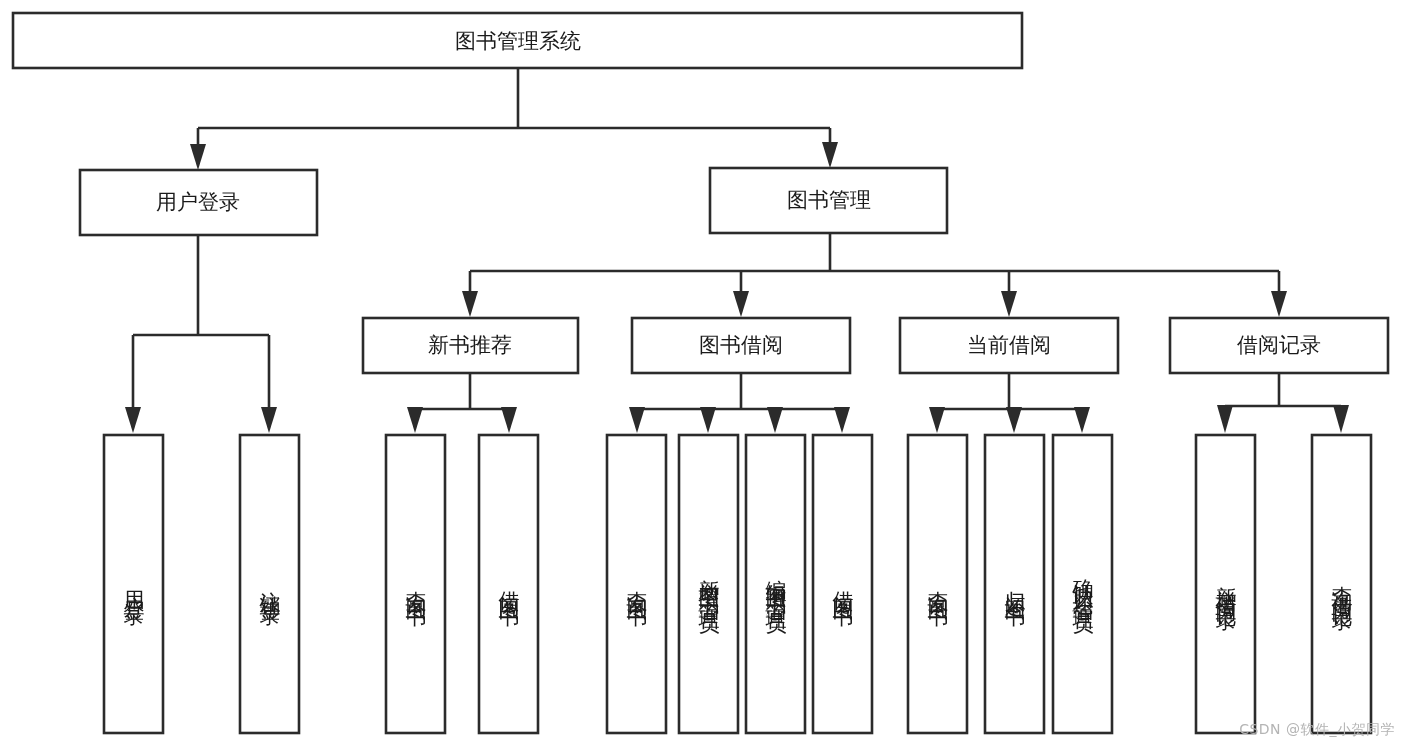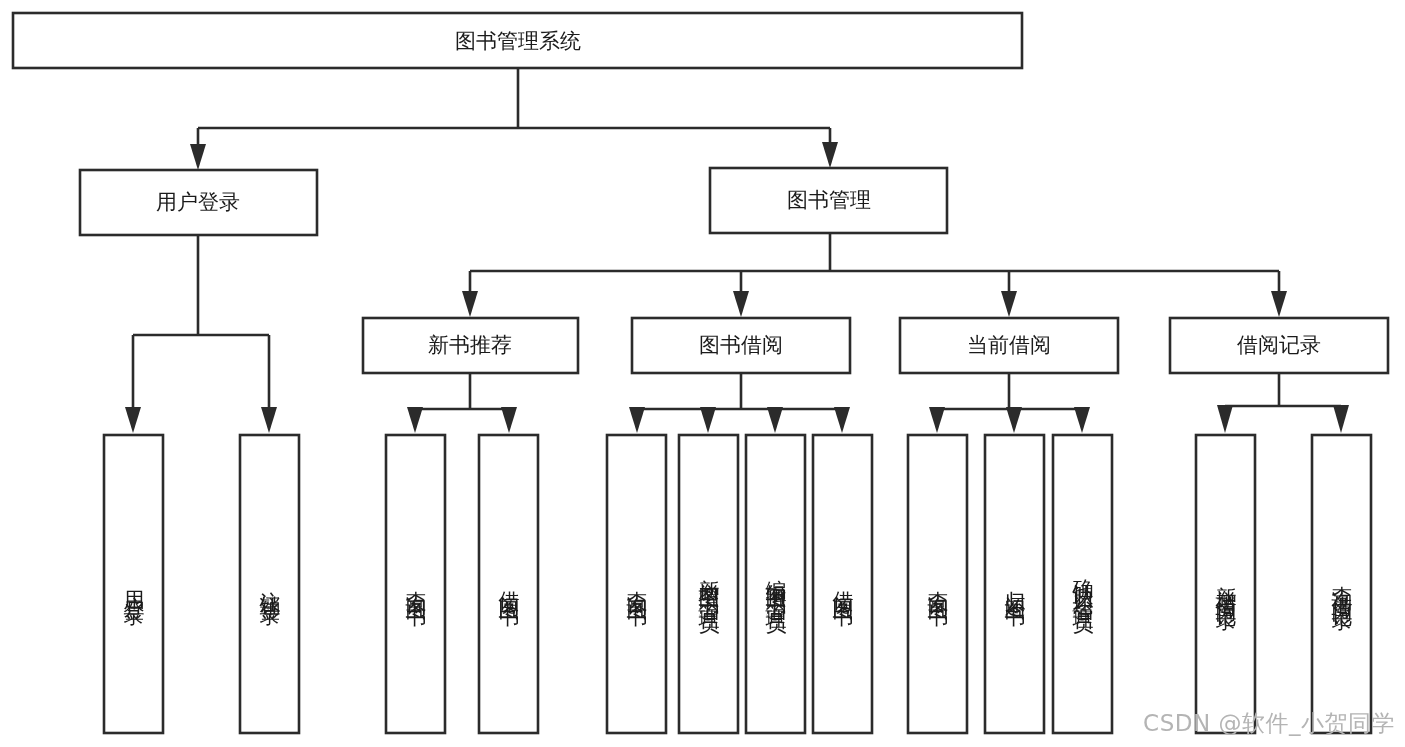"CSDN @软件_小贺同学" .watermark { font-size: 23px -> 14px }
